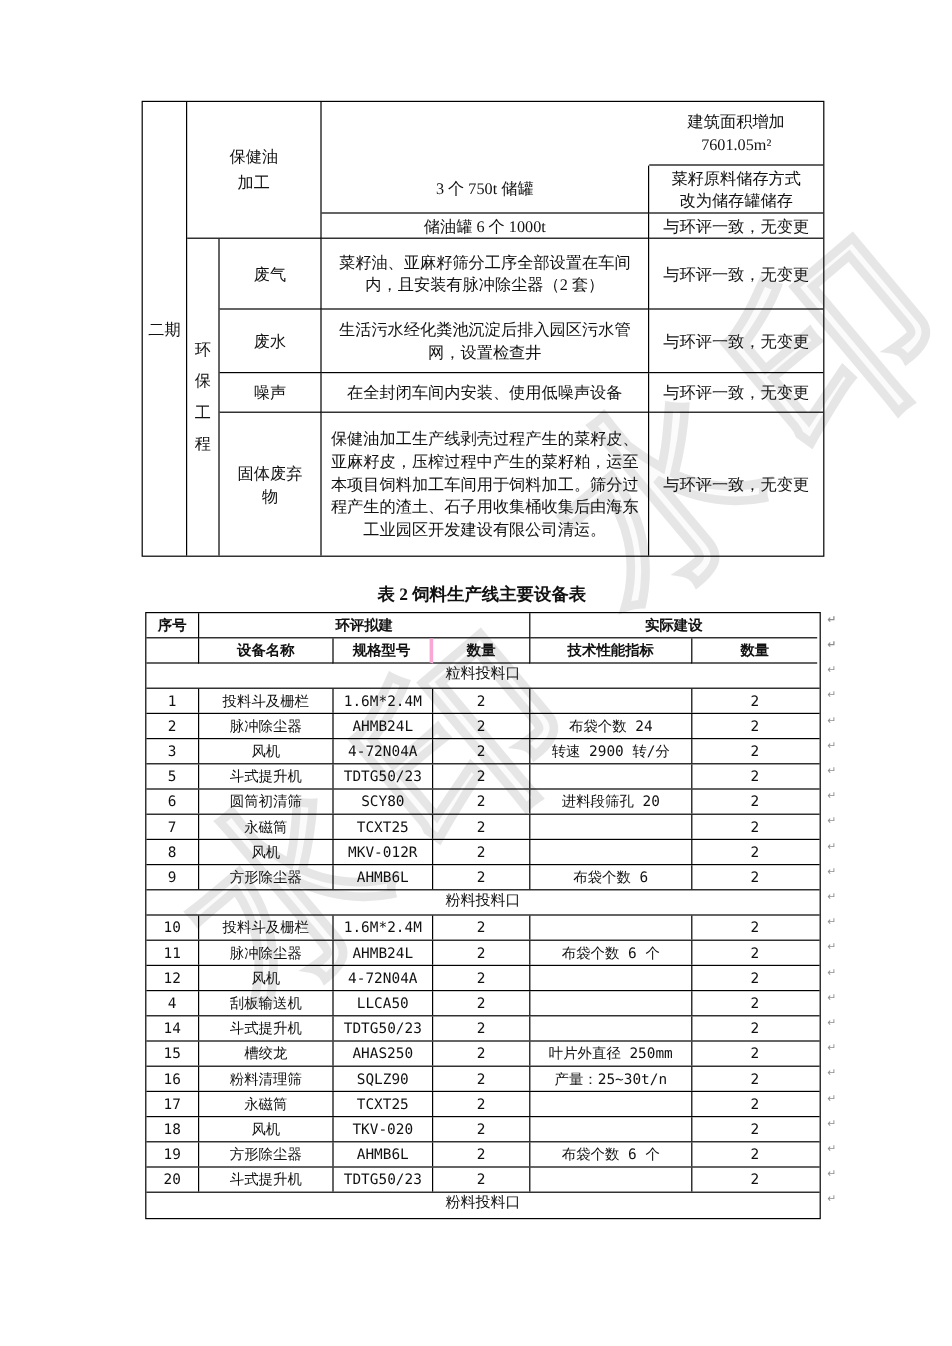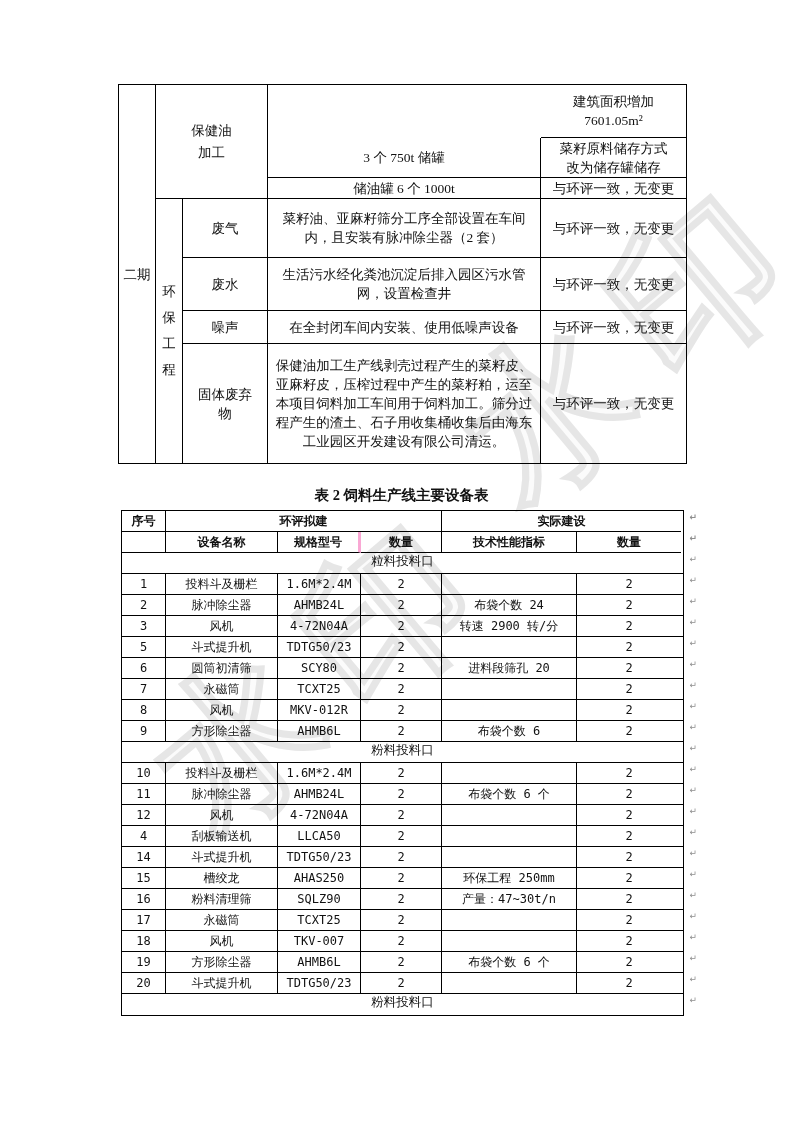"环保工程 250mm" div.c { text: 环保工程 -> 叶片外直径 }
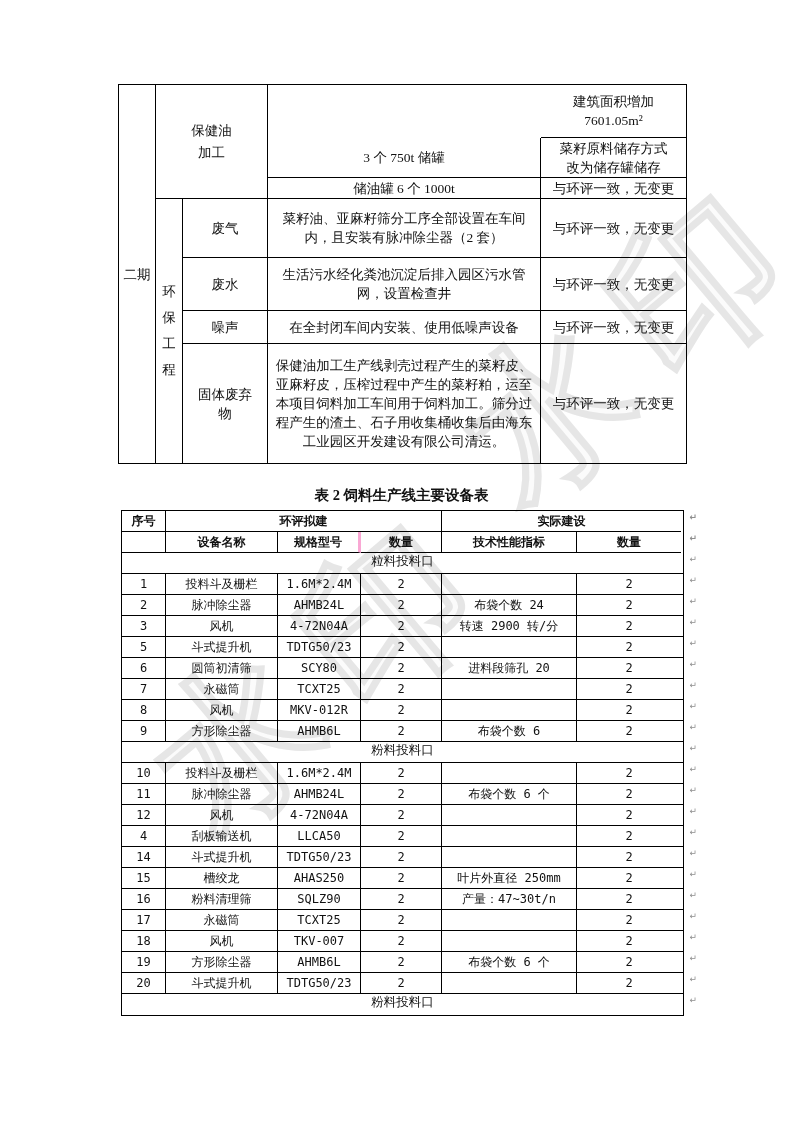"产量：47~30t/n" div.c { text: 47 -> 25 }
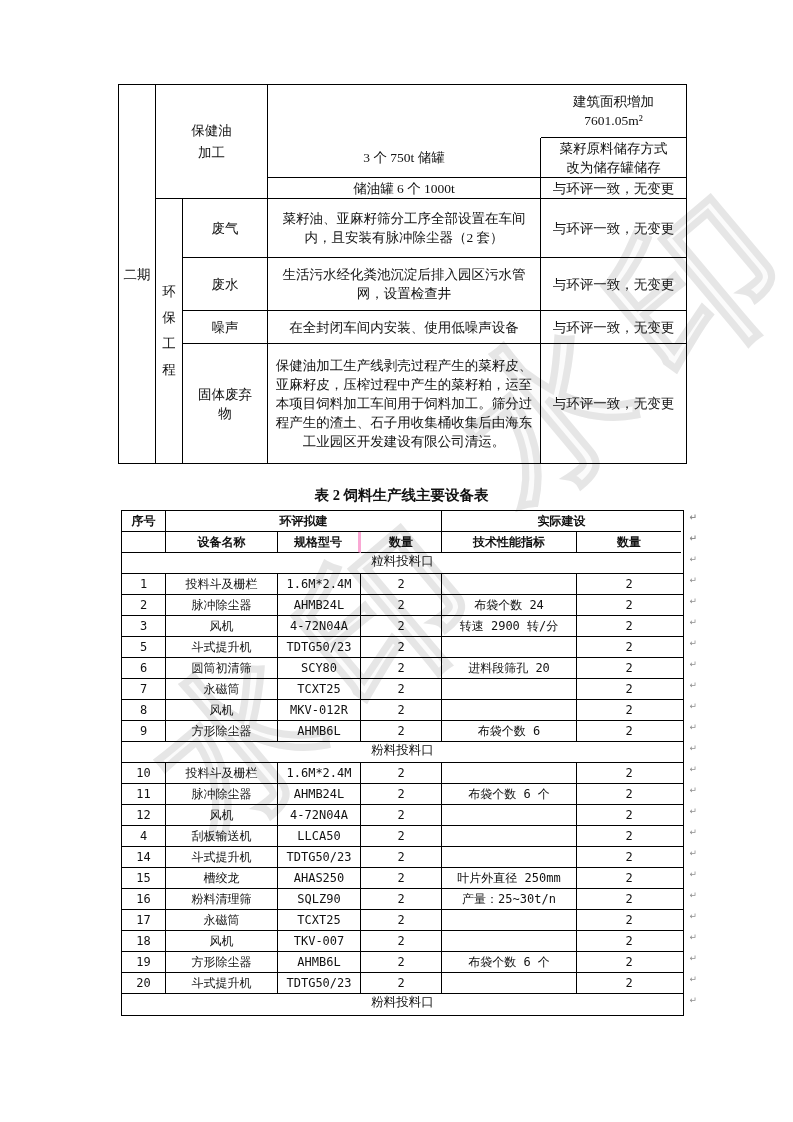"TKV-007" div.c { text: TKV-007 -> TKV-020 }
